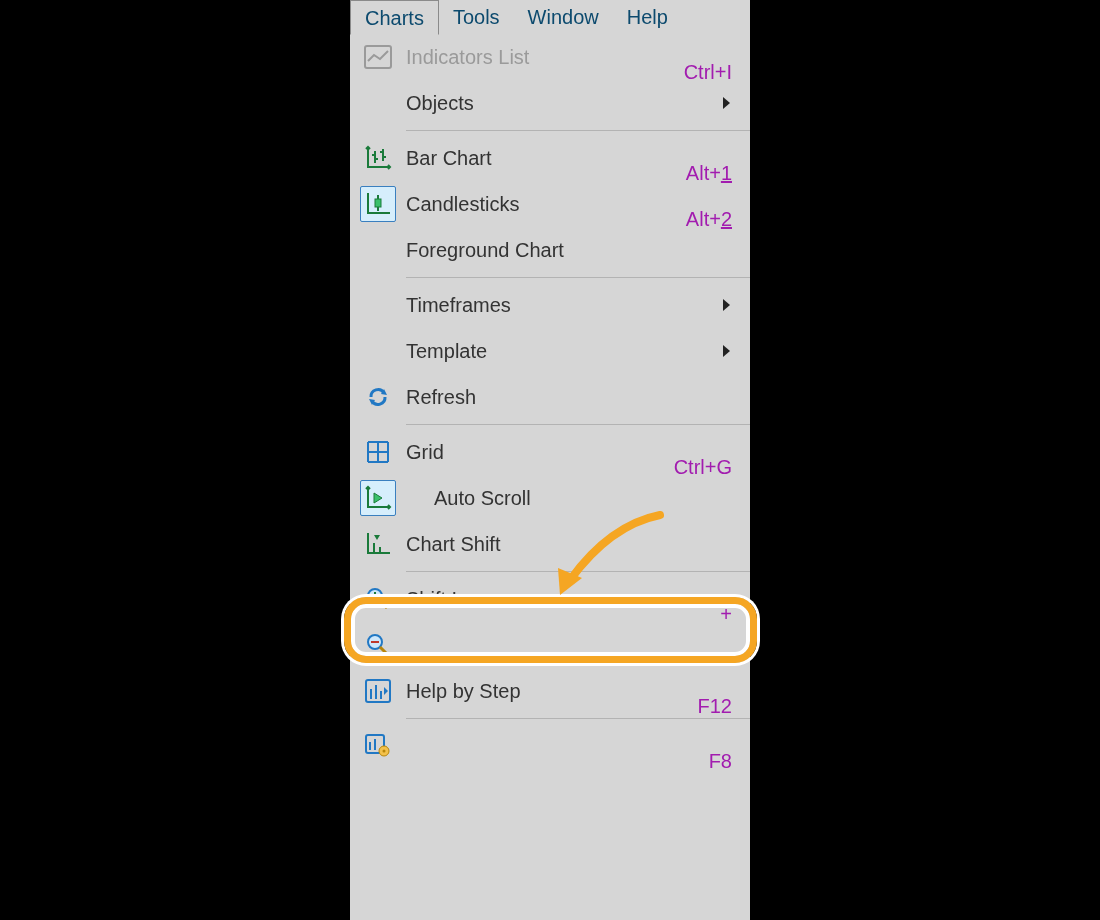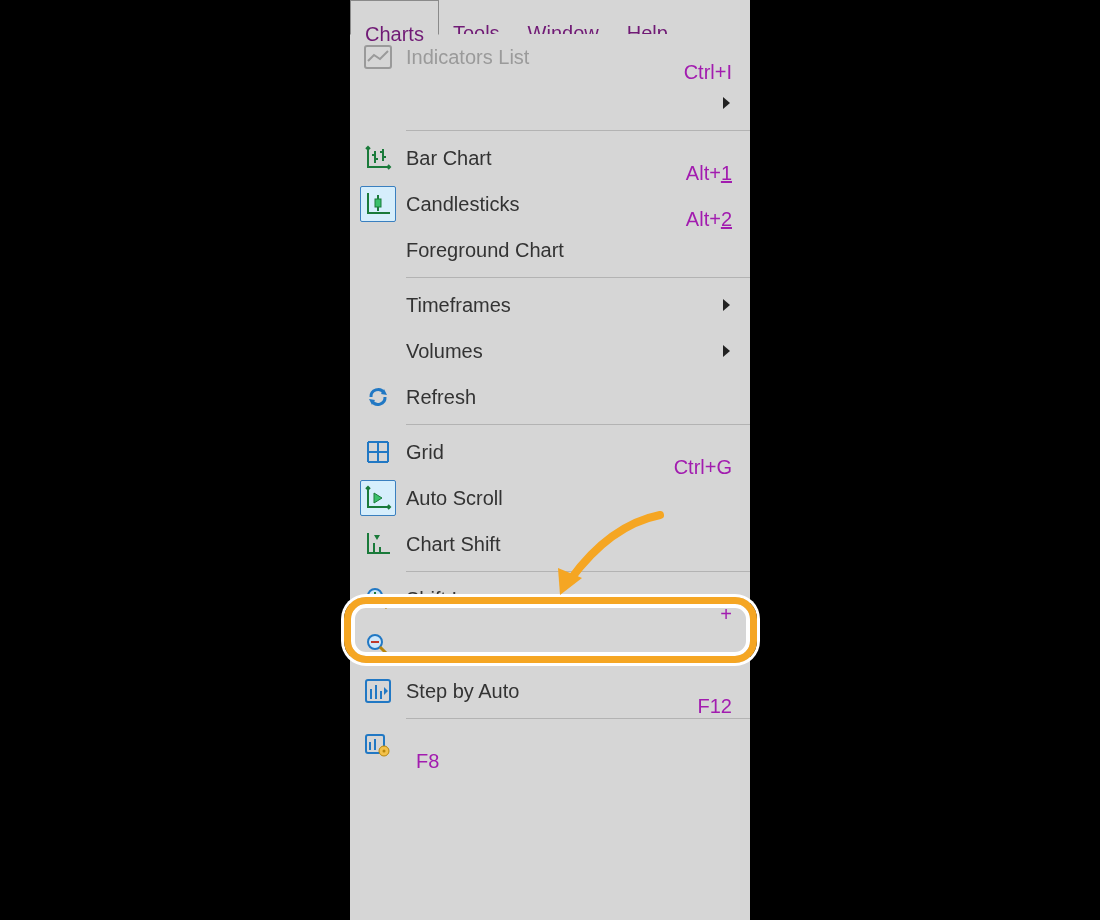"Charts" .menubar-item { color: #701a75 -> #0c4a6e; padding: 20px 14px 4px 14px -> 4px 14px 4px 14px }
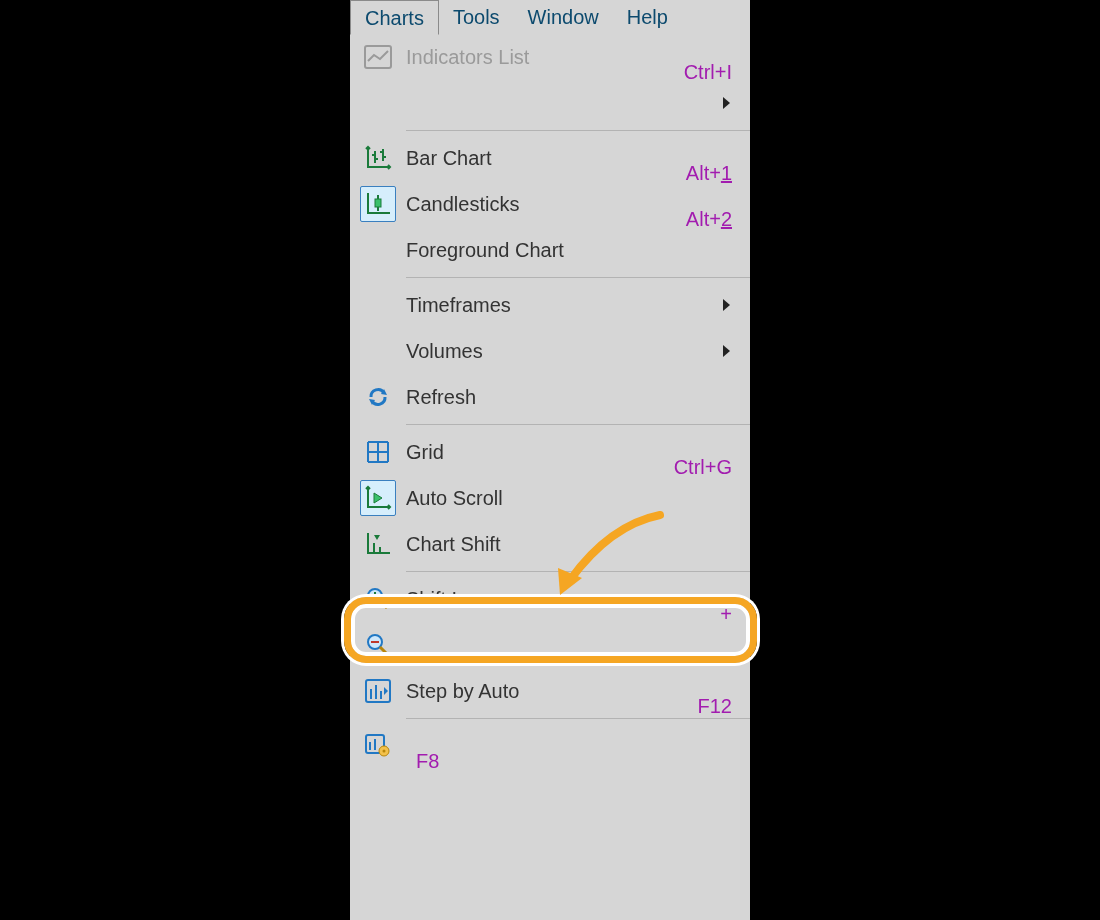"Indicators List" .menu-row { justify-content: none -> space-between }
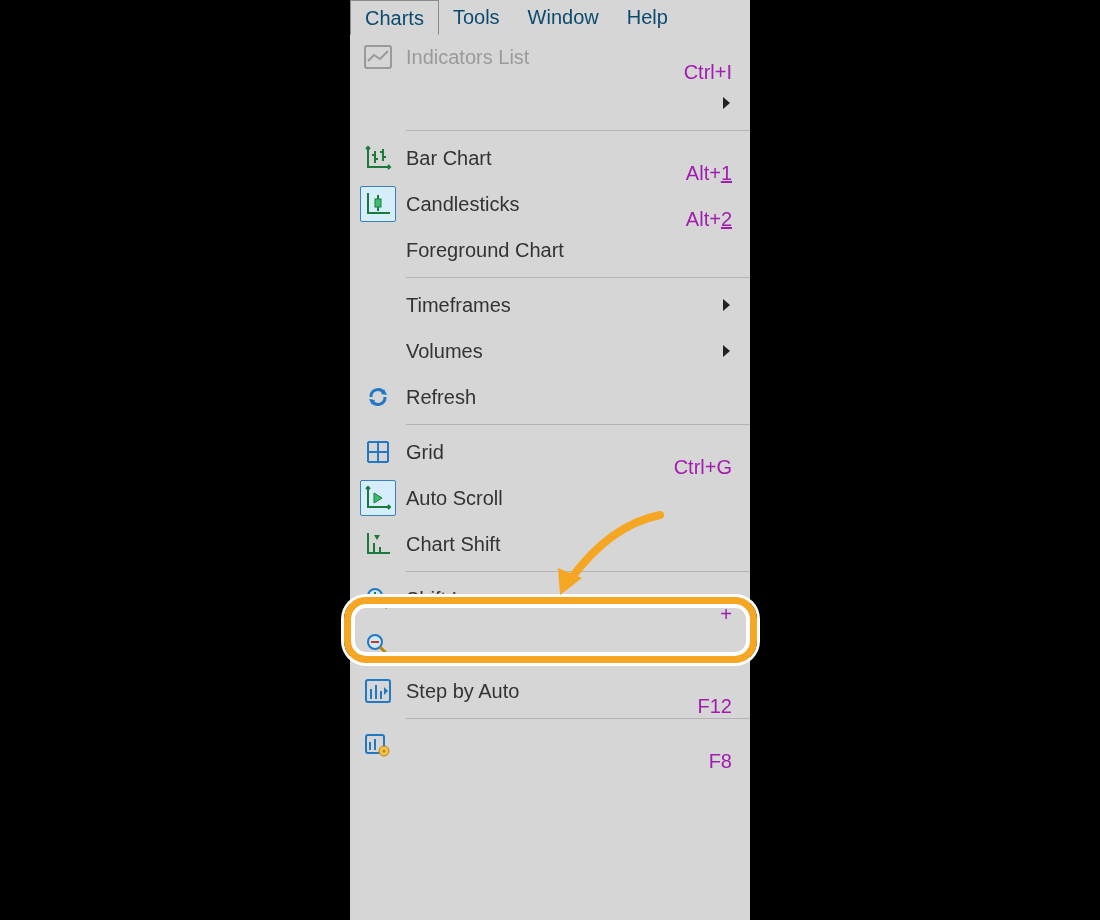"Objects" div.label-cell { html: none -> <div>Objects</div> }
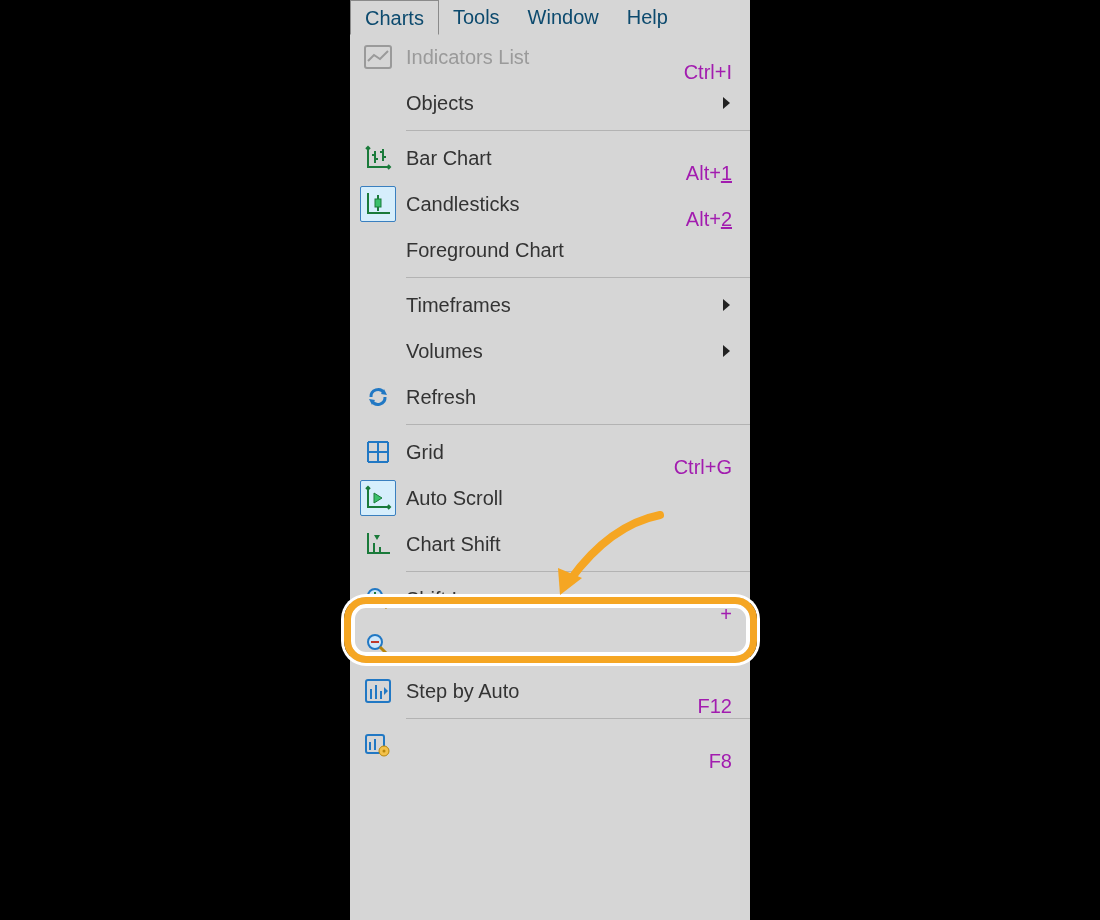"Volumes" div.label-cell { text: Volumes -> Template }
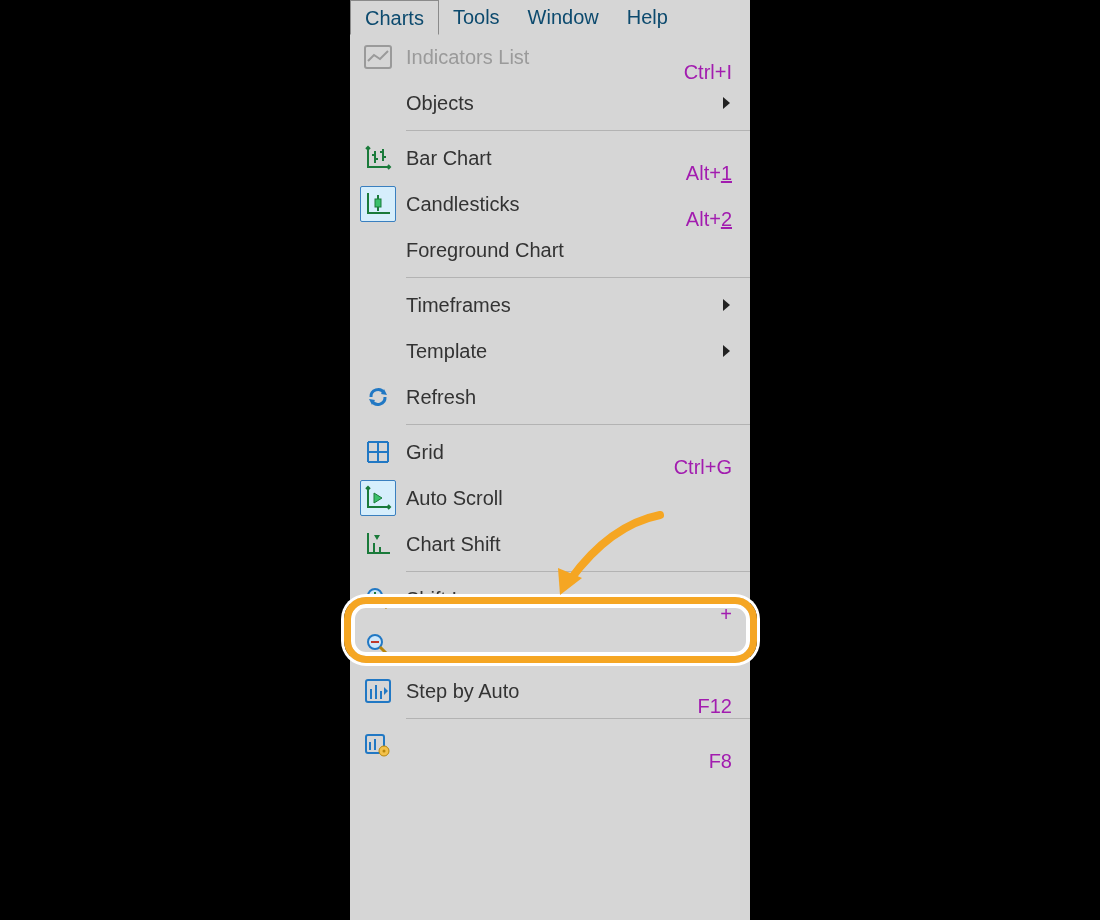"Auto Scroll" div.menu-row { gap: none -> 28px }
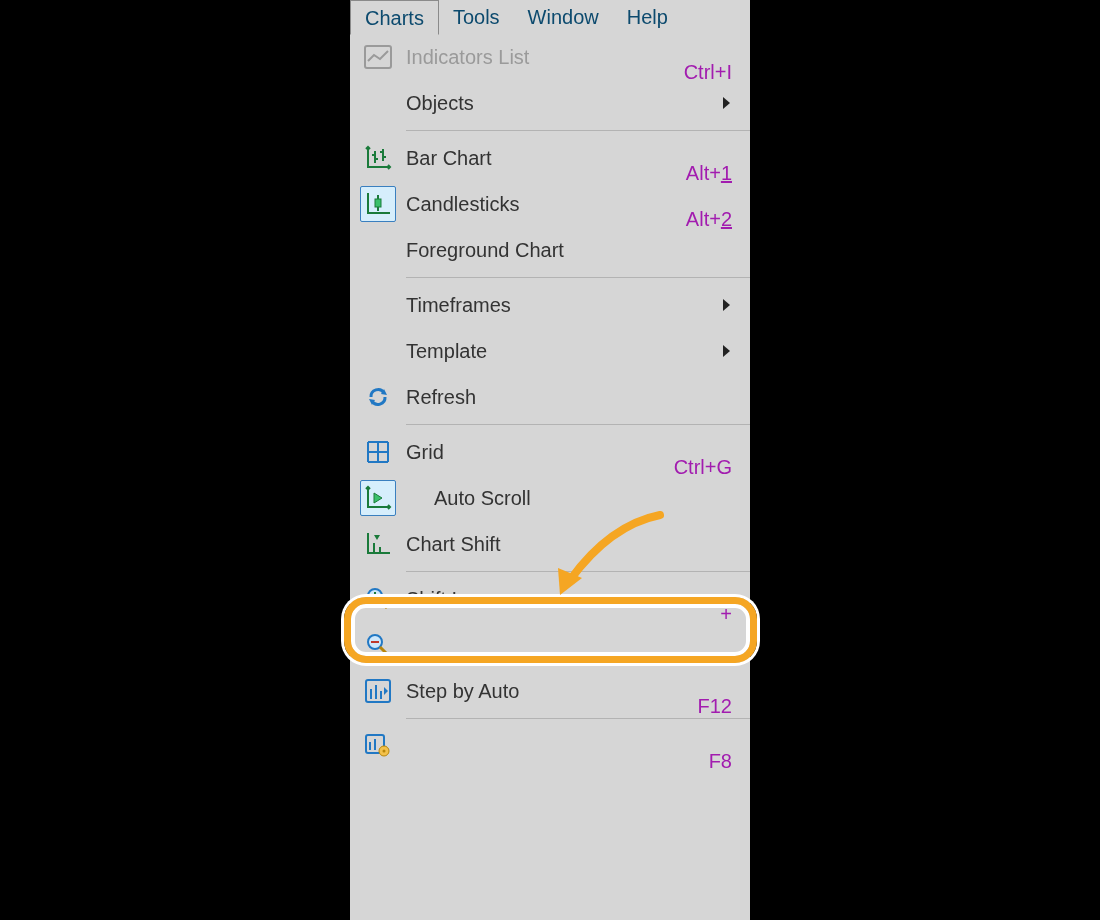"Step by Auto" div.label-cell { text: Step by Auto -> Help by Step }
